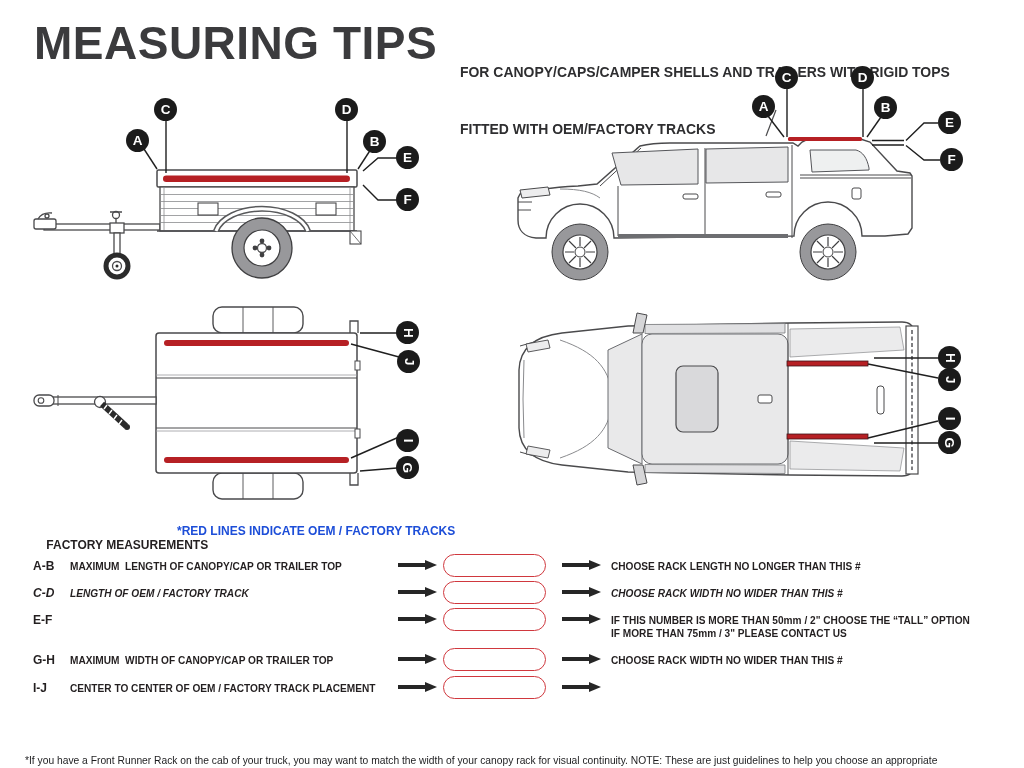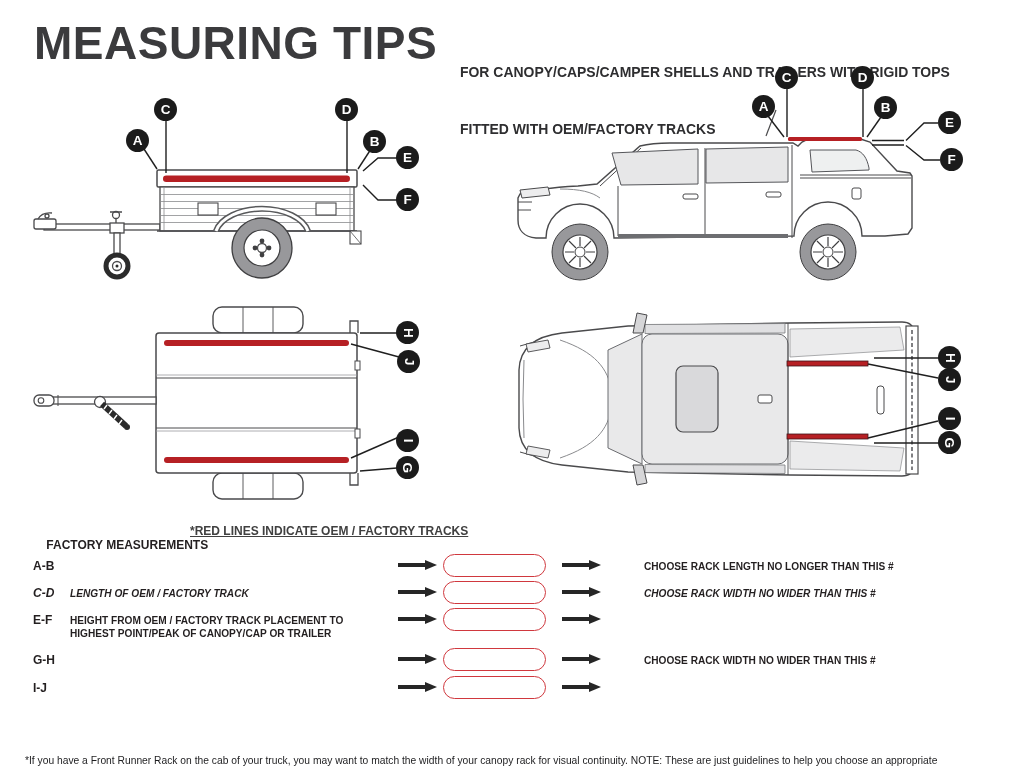"*RED LINES INDICATE OEM /" .legend .note { color: #404040 -> #1d4ed8; left: 157px -> 144px; text-decoration: underline -> none }
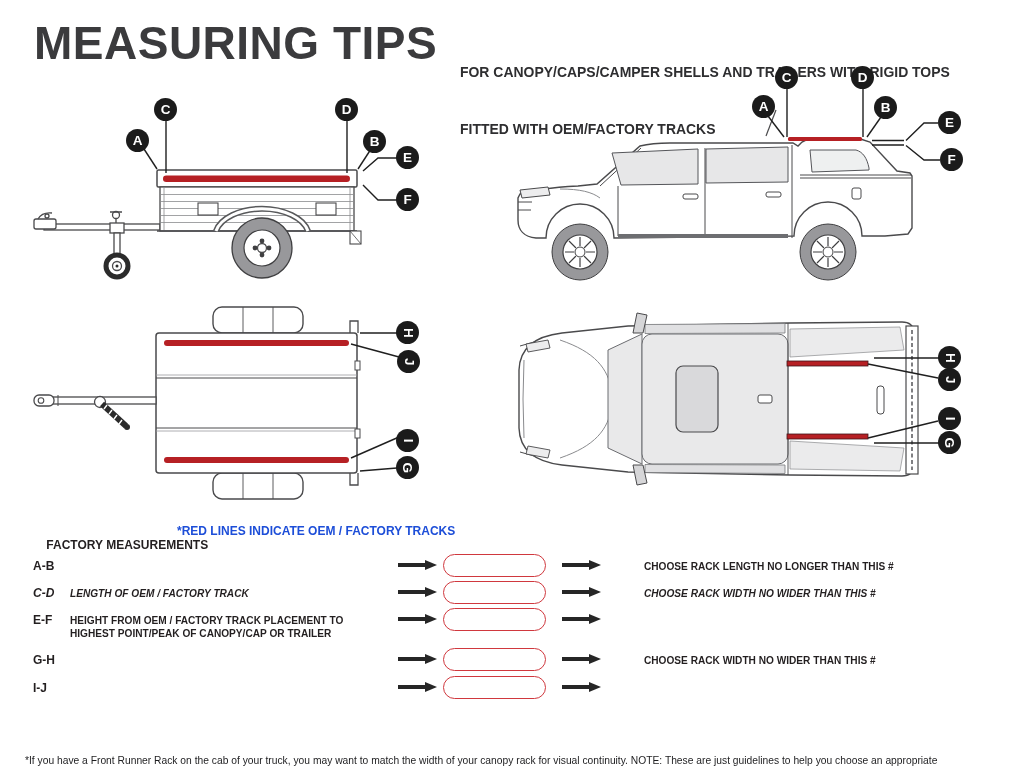"MAXIMUM LENGTH OF CANOPY/CAP OR" span.mdesc { html: none -> <span> <span>MAXIMUM LENGTH OF CANOPY/CAP OR TRAILER TOP</span> </span> }
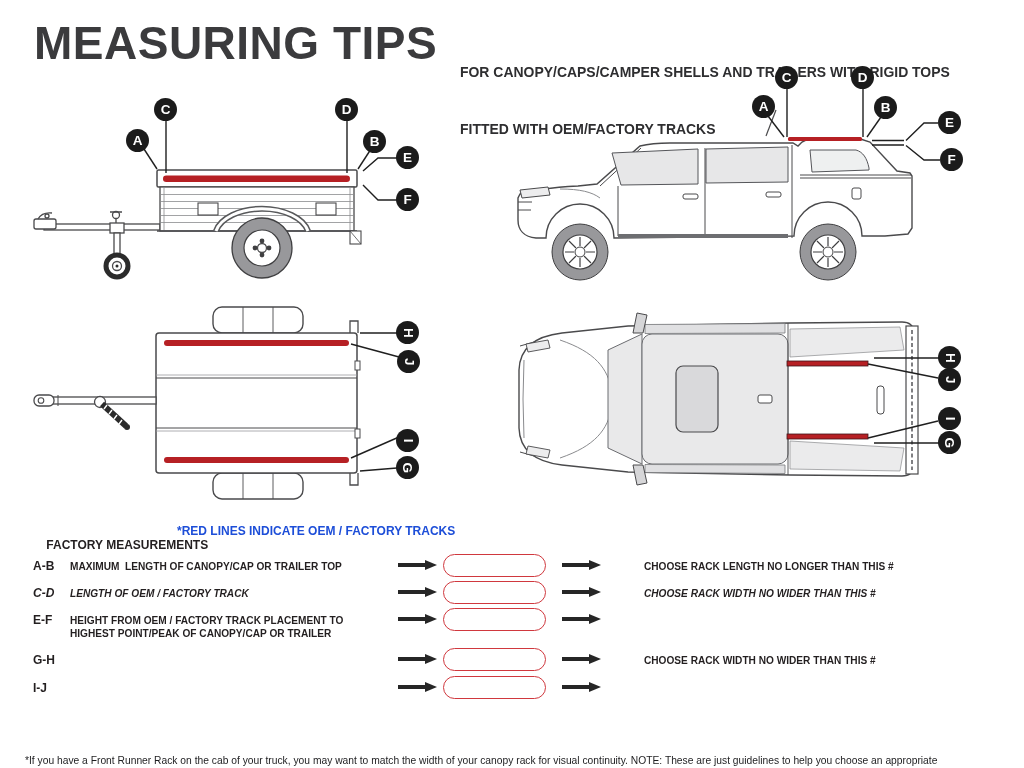"CHOOSE RACK LENGTH NO LONGER" .mres { left: 644px -> 611px }
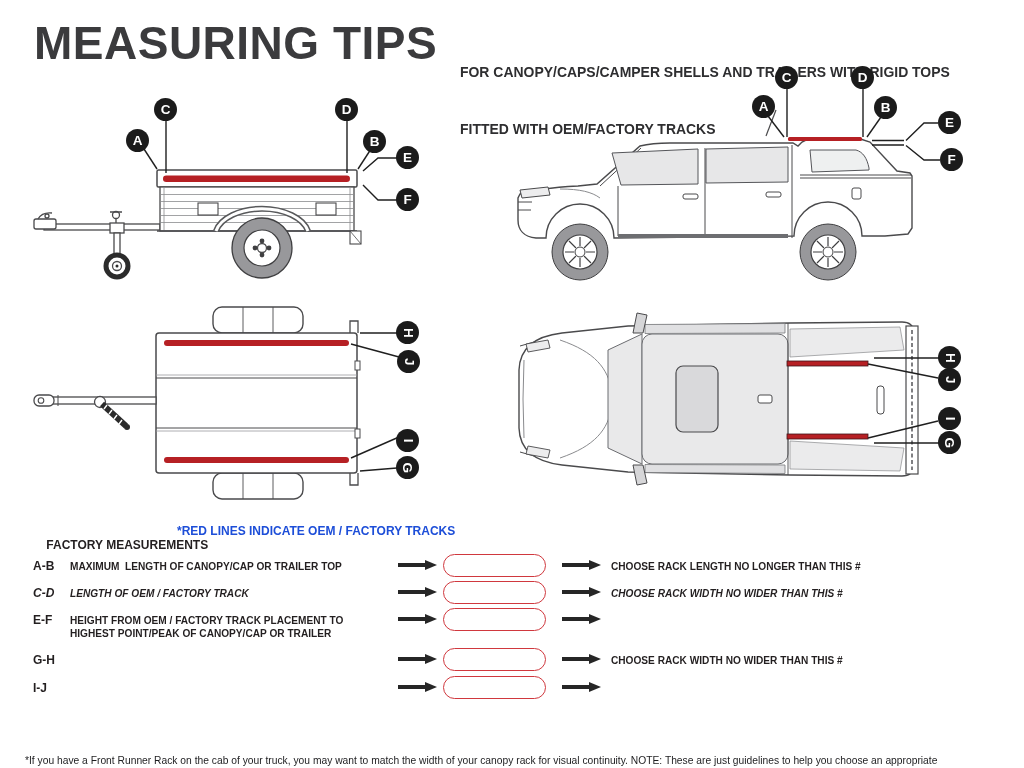"HEIGHT FROM OEM / FACTORY" span.mdesc { html: <span> <span>HEIGHT FROM OEM / FACTORY TRACK PLACEMENT TO</span> <span>HIGHEST POINT/PEAK OF CANOPY/CAP OR TRAILER</span> </span> -> none }
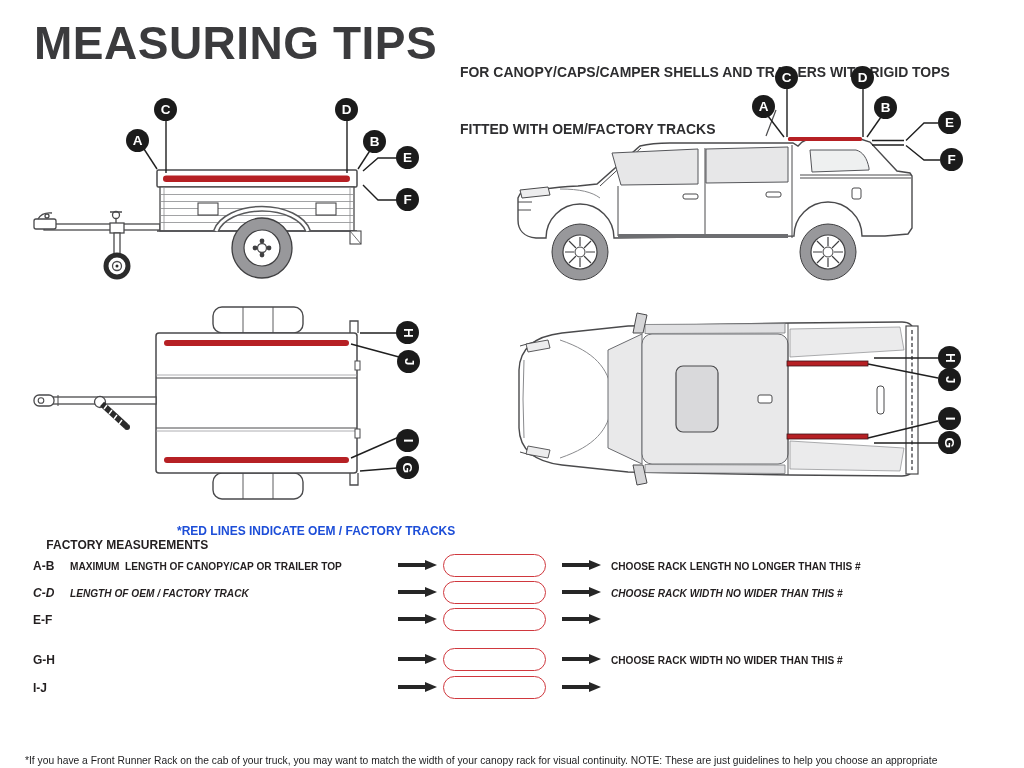"IF THIS NUMBER IS MORE" span.mres { html: none -> <span> <span>IF THIS NUMBER IS MORE THAN 50mm / 2" CHOOSE THE “TALL” OPTION</span> <span>IF MORE THAN 75mm / 3" PLEASE CONTACT US</span> </span> }
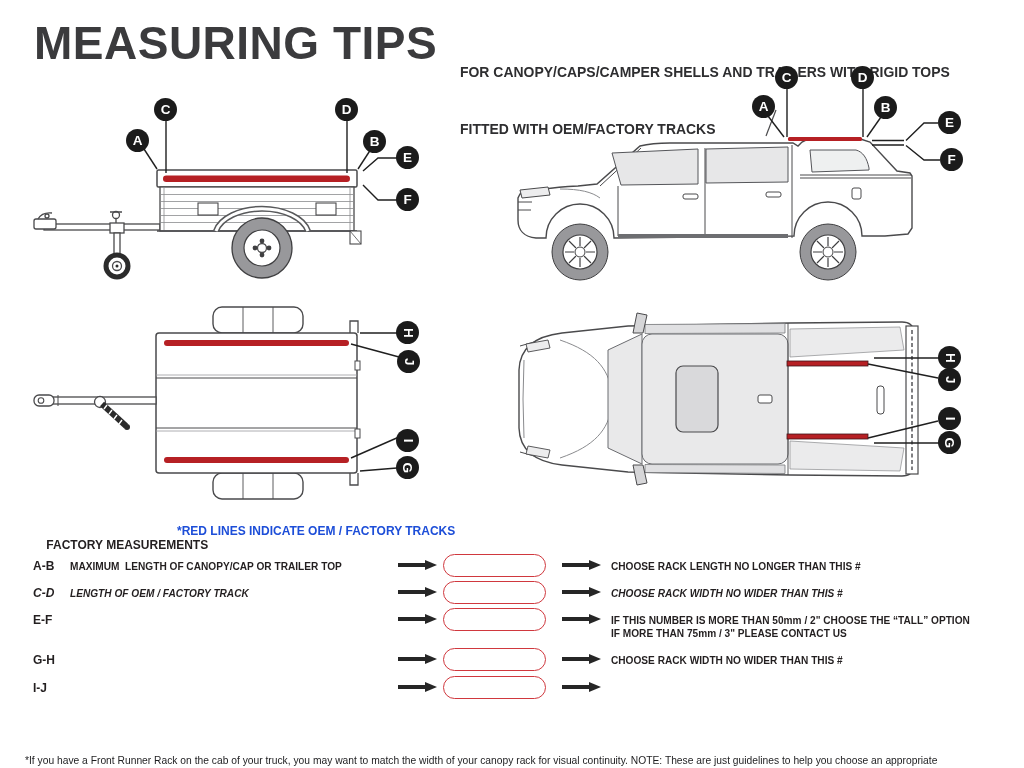"MAXIMUM WIDTH OF CANOPY/CAP OR" span.mdesc { html: none -> <span> <span>MAXIMUM WIDTH OF CANOPY/CAP OR TRAILER TOP</span> </span> }
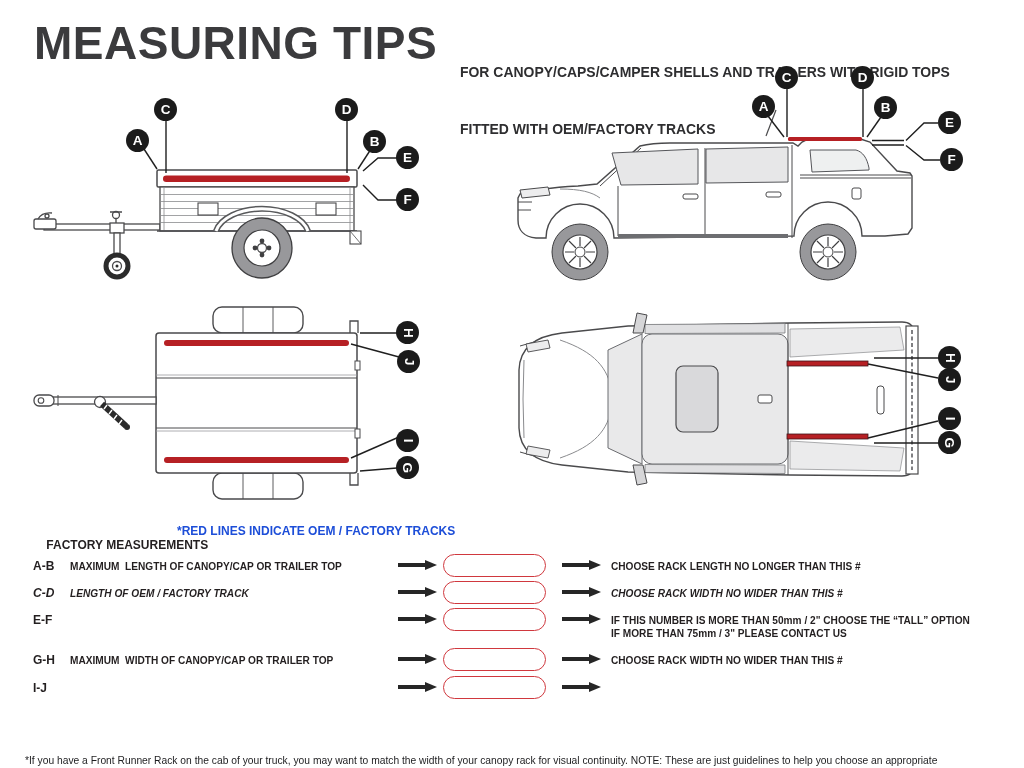"CENTER TO CENTER OF OEM" span.mdesc { html: none -> <span> <span>CENTER TO CENTER OF OEM / FACTORY TRACK PLACEMENT</span> </span> }
